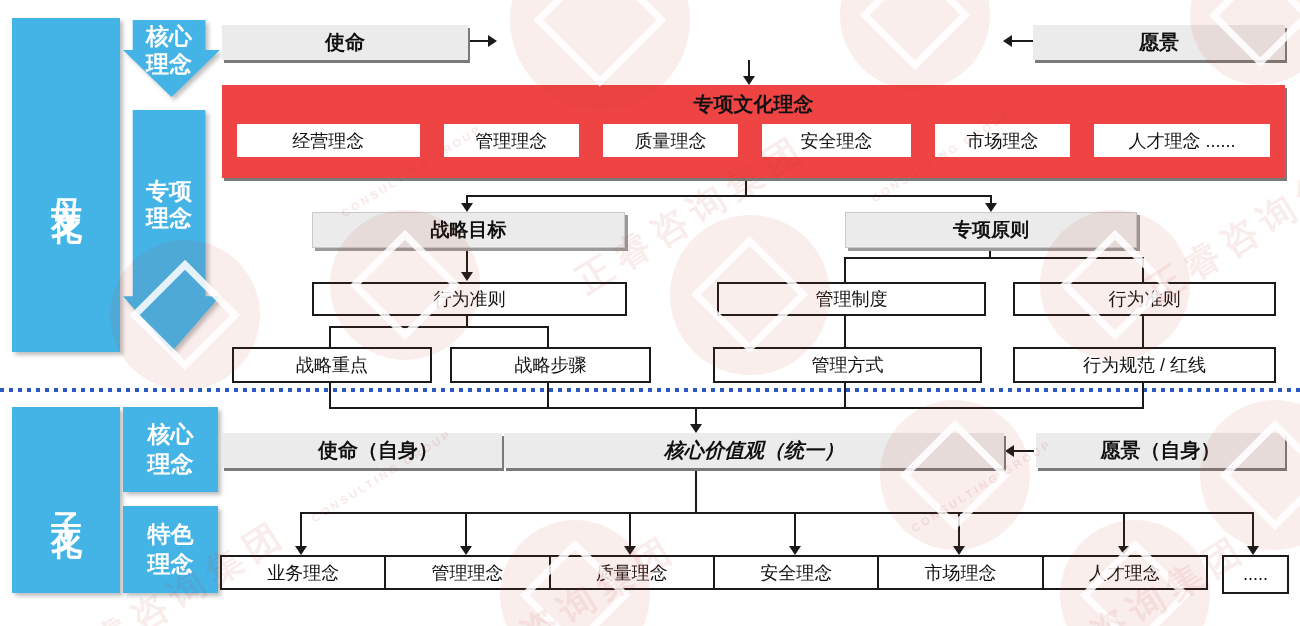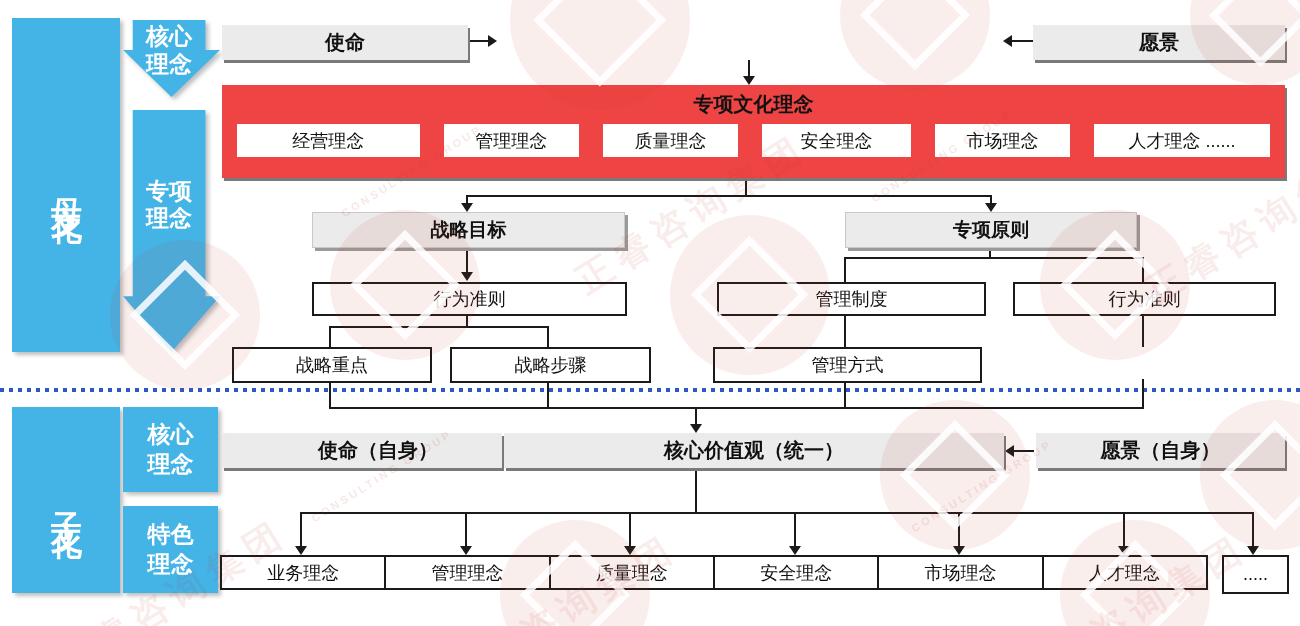"行为规范 / 红线" div.white-box { html: none -> <div>行为规范 / 红线</div> }
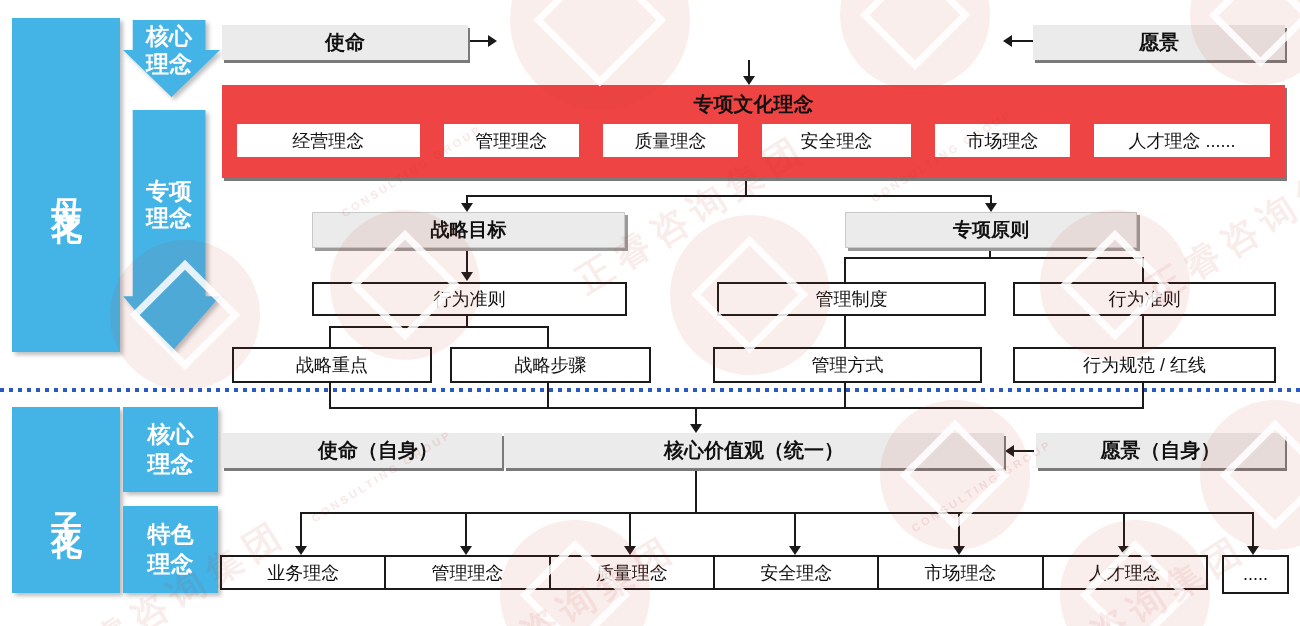"核心价值观（统一）" div.gray-box { font-style: none -> italic }
